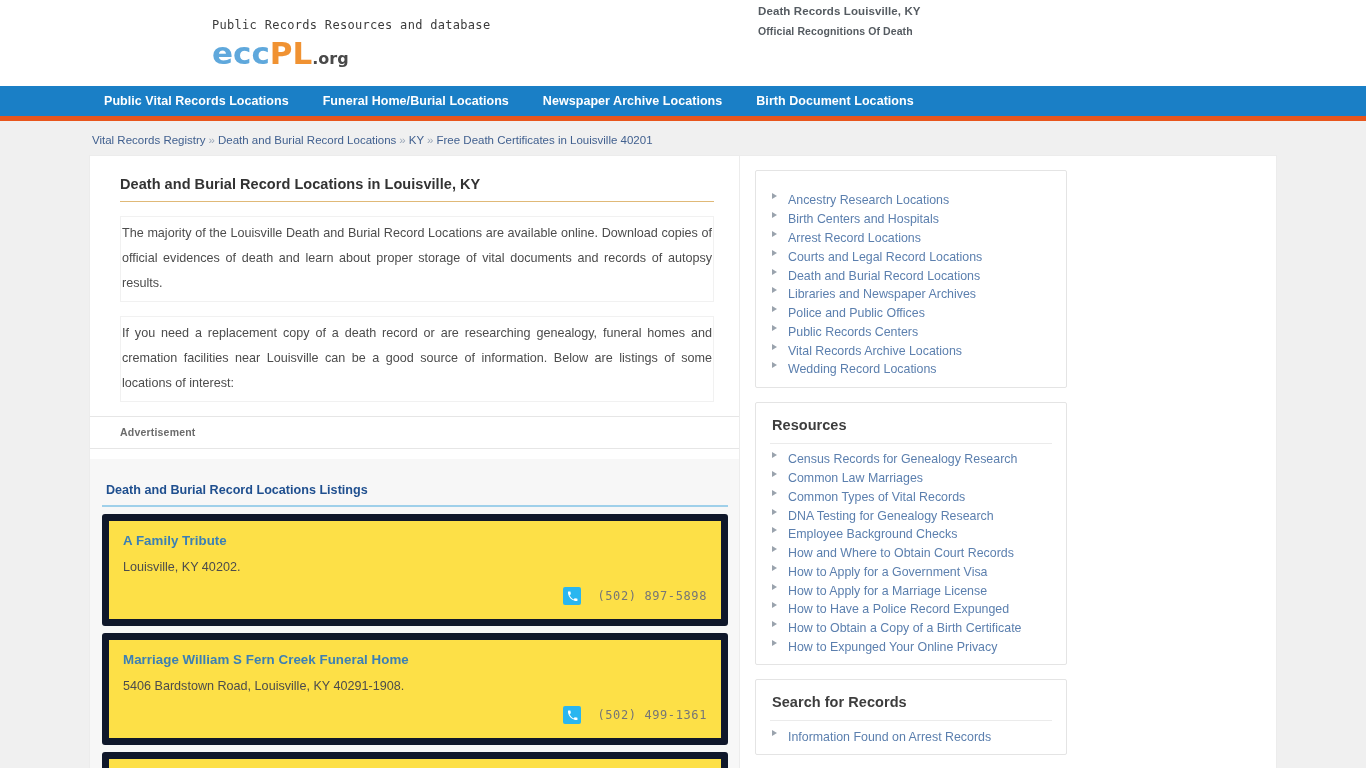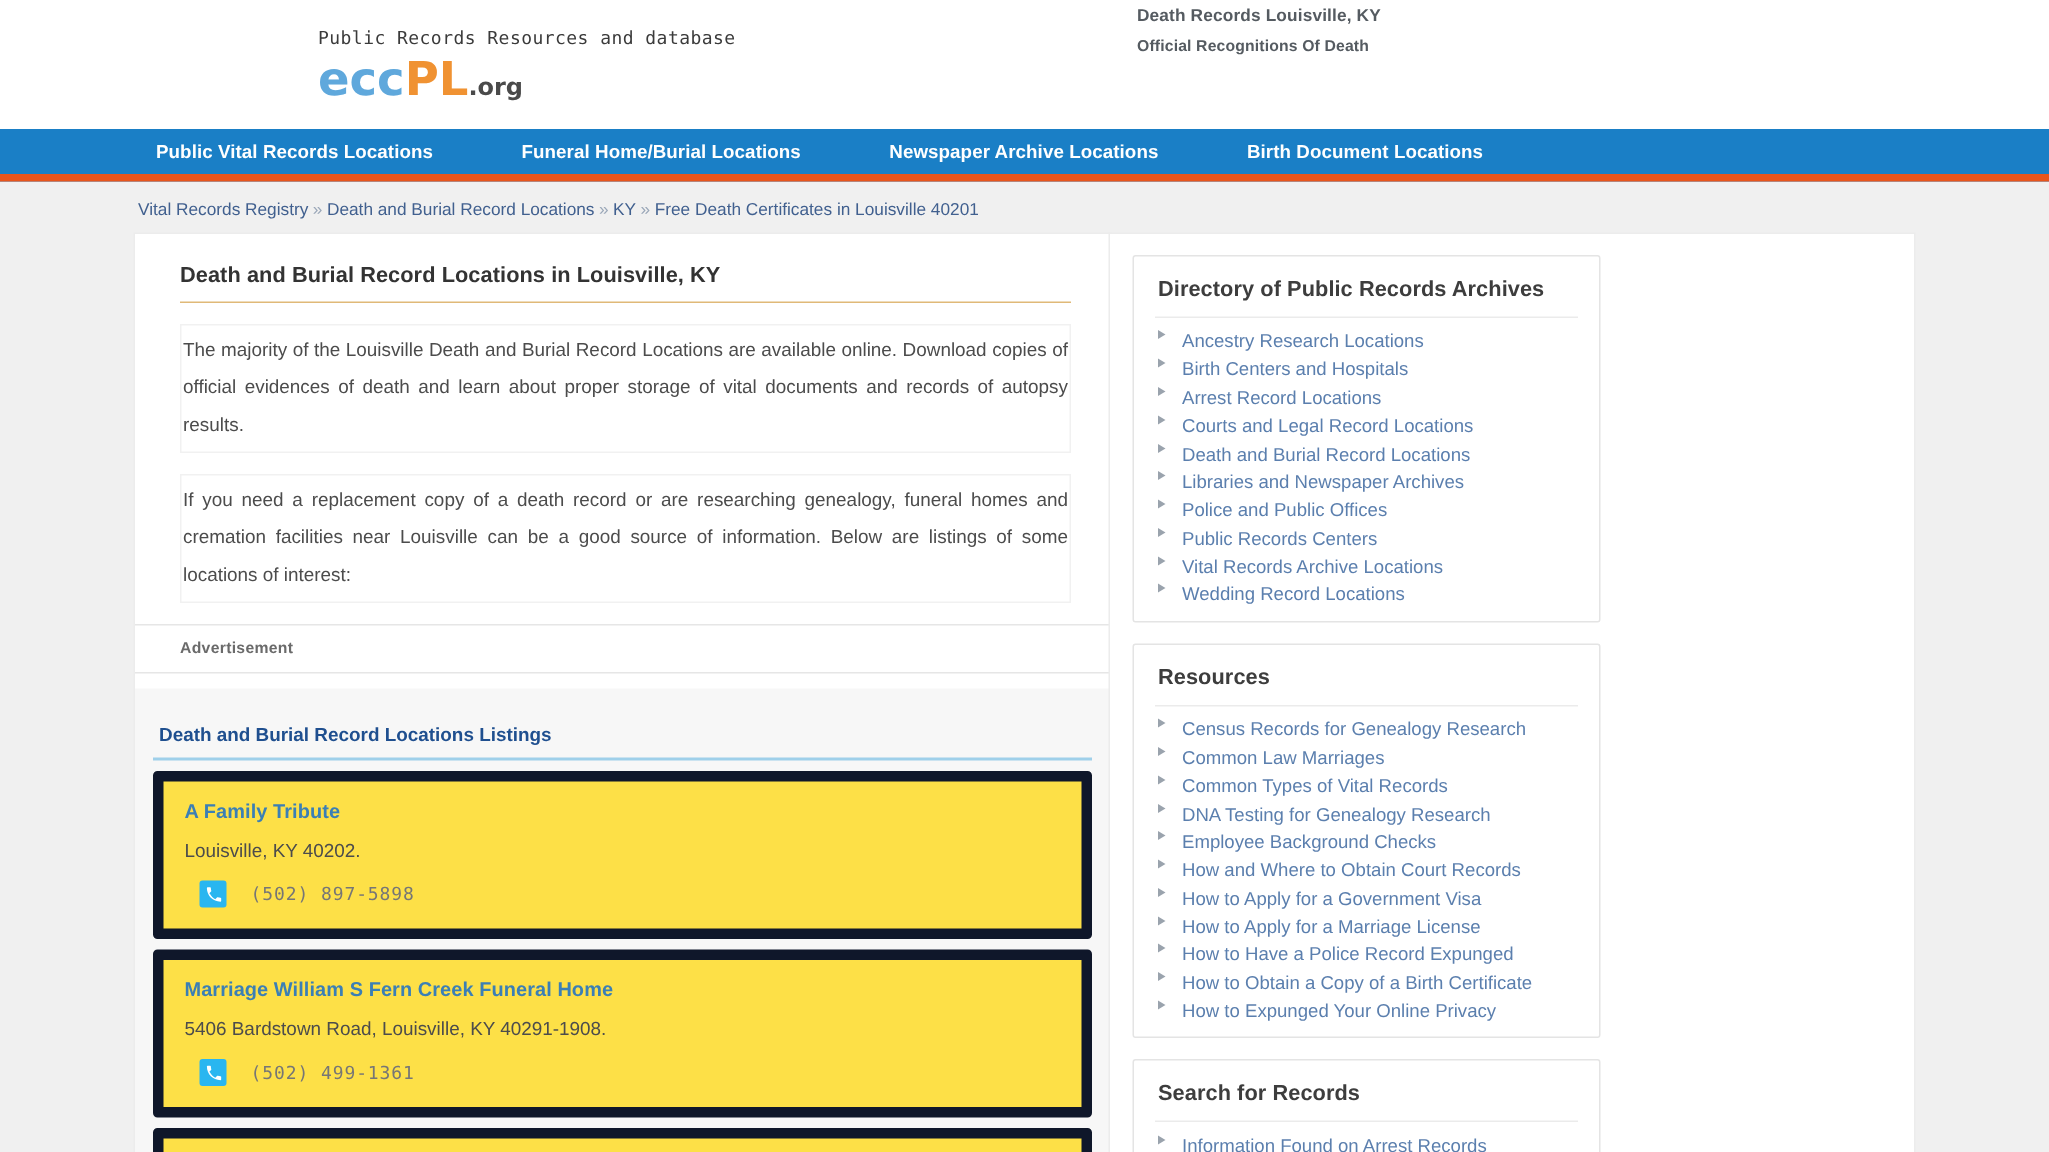"Public Vital Records Locations" .nav-inner { gap: 25px -> none }
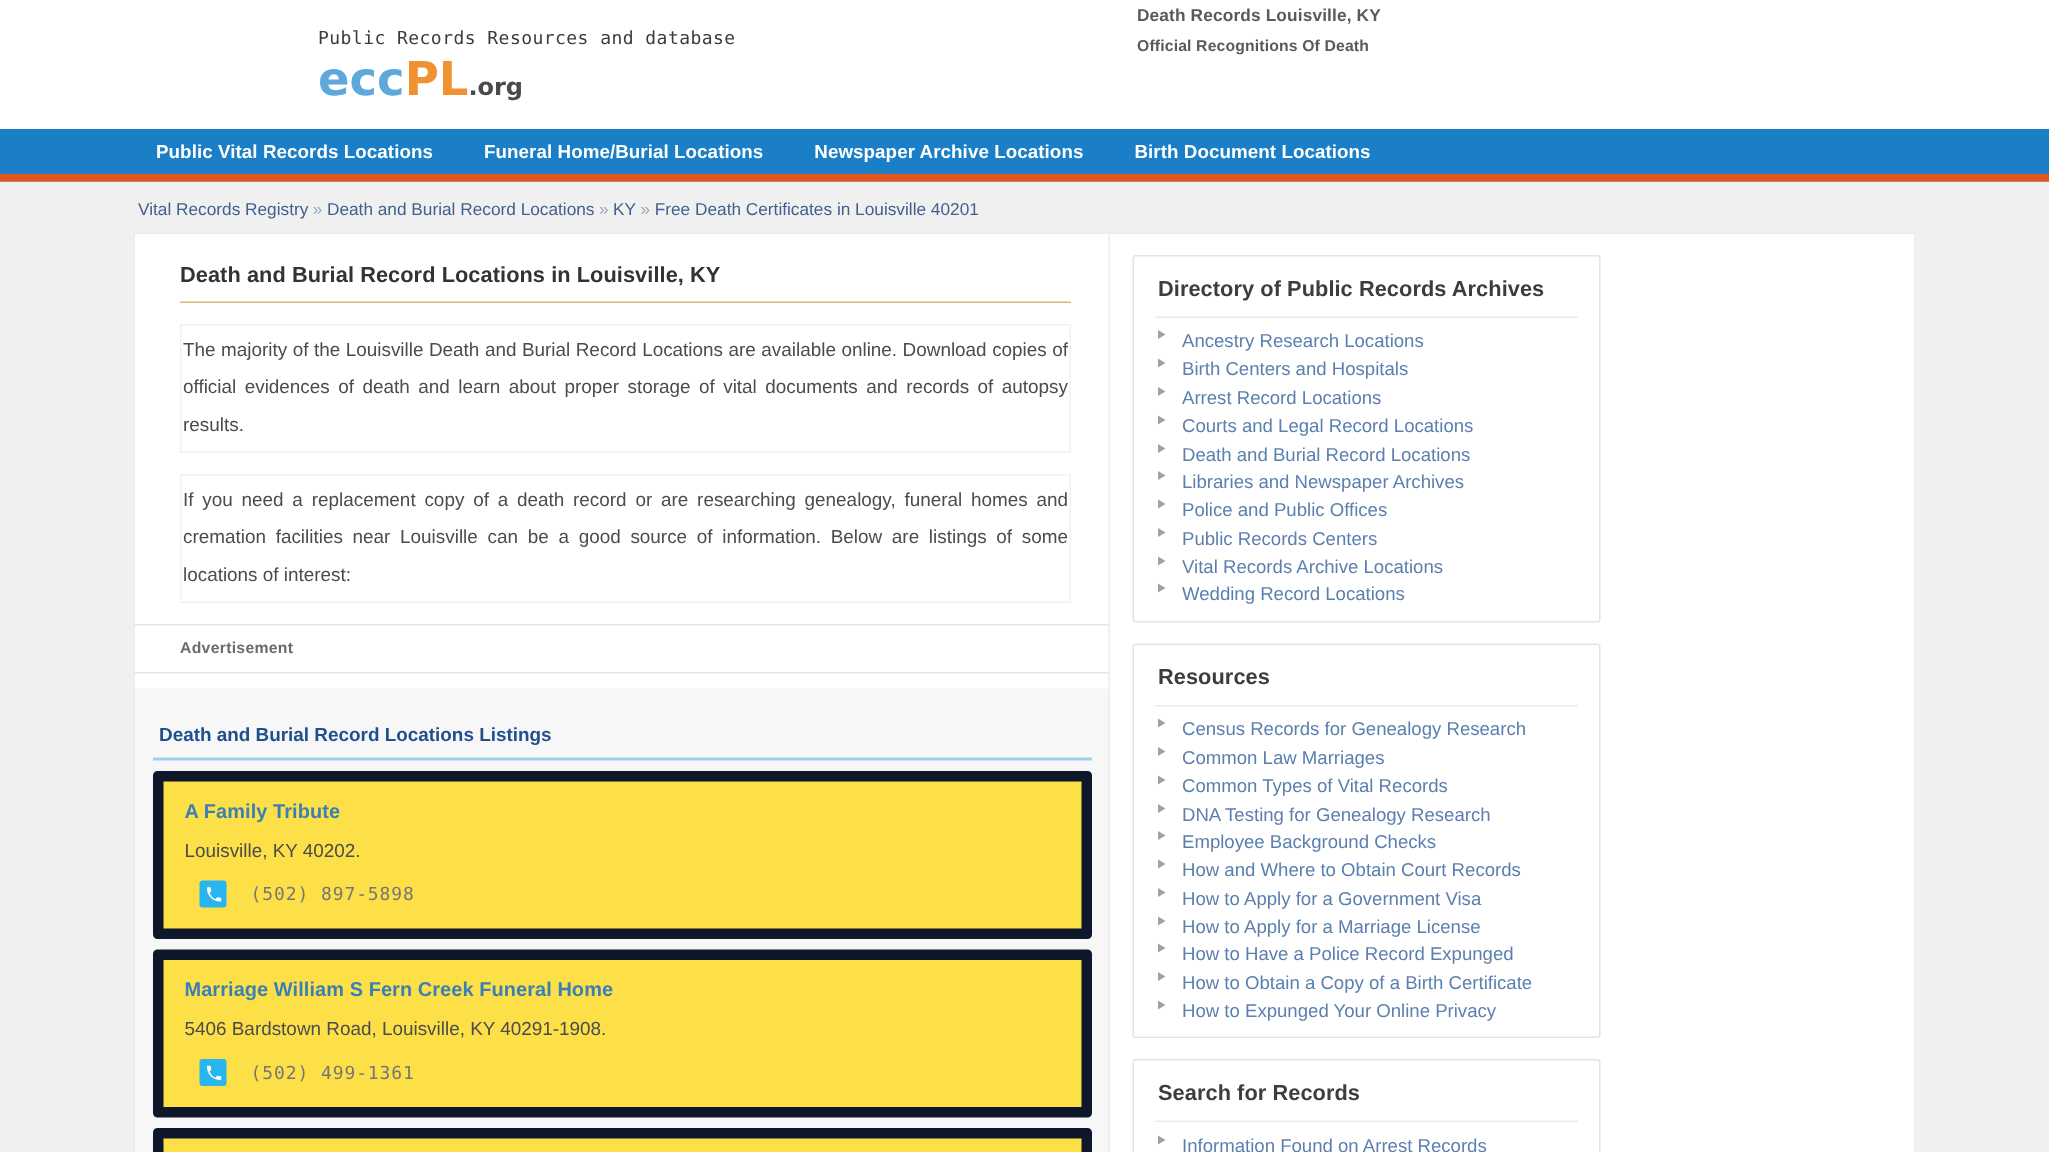"Directory of Public Records Archives" div.widget-title { html: <div>Directory of Public Records Archives</div> -> none }
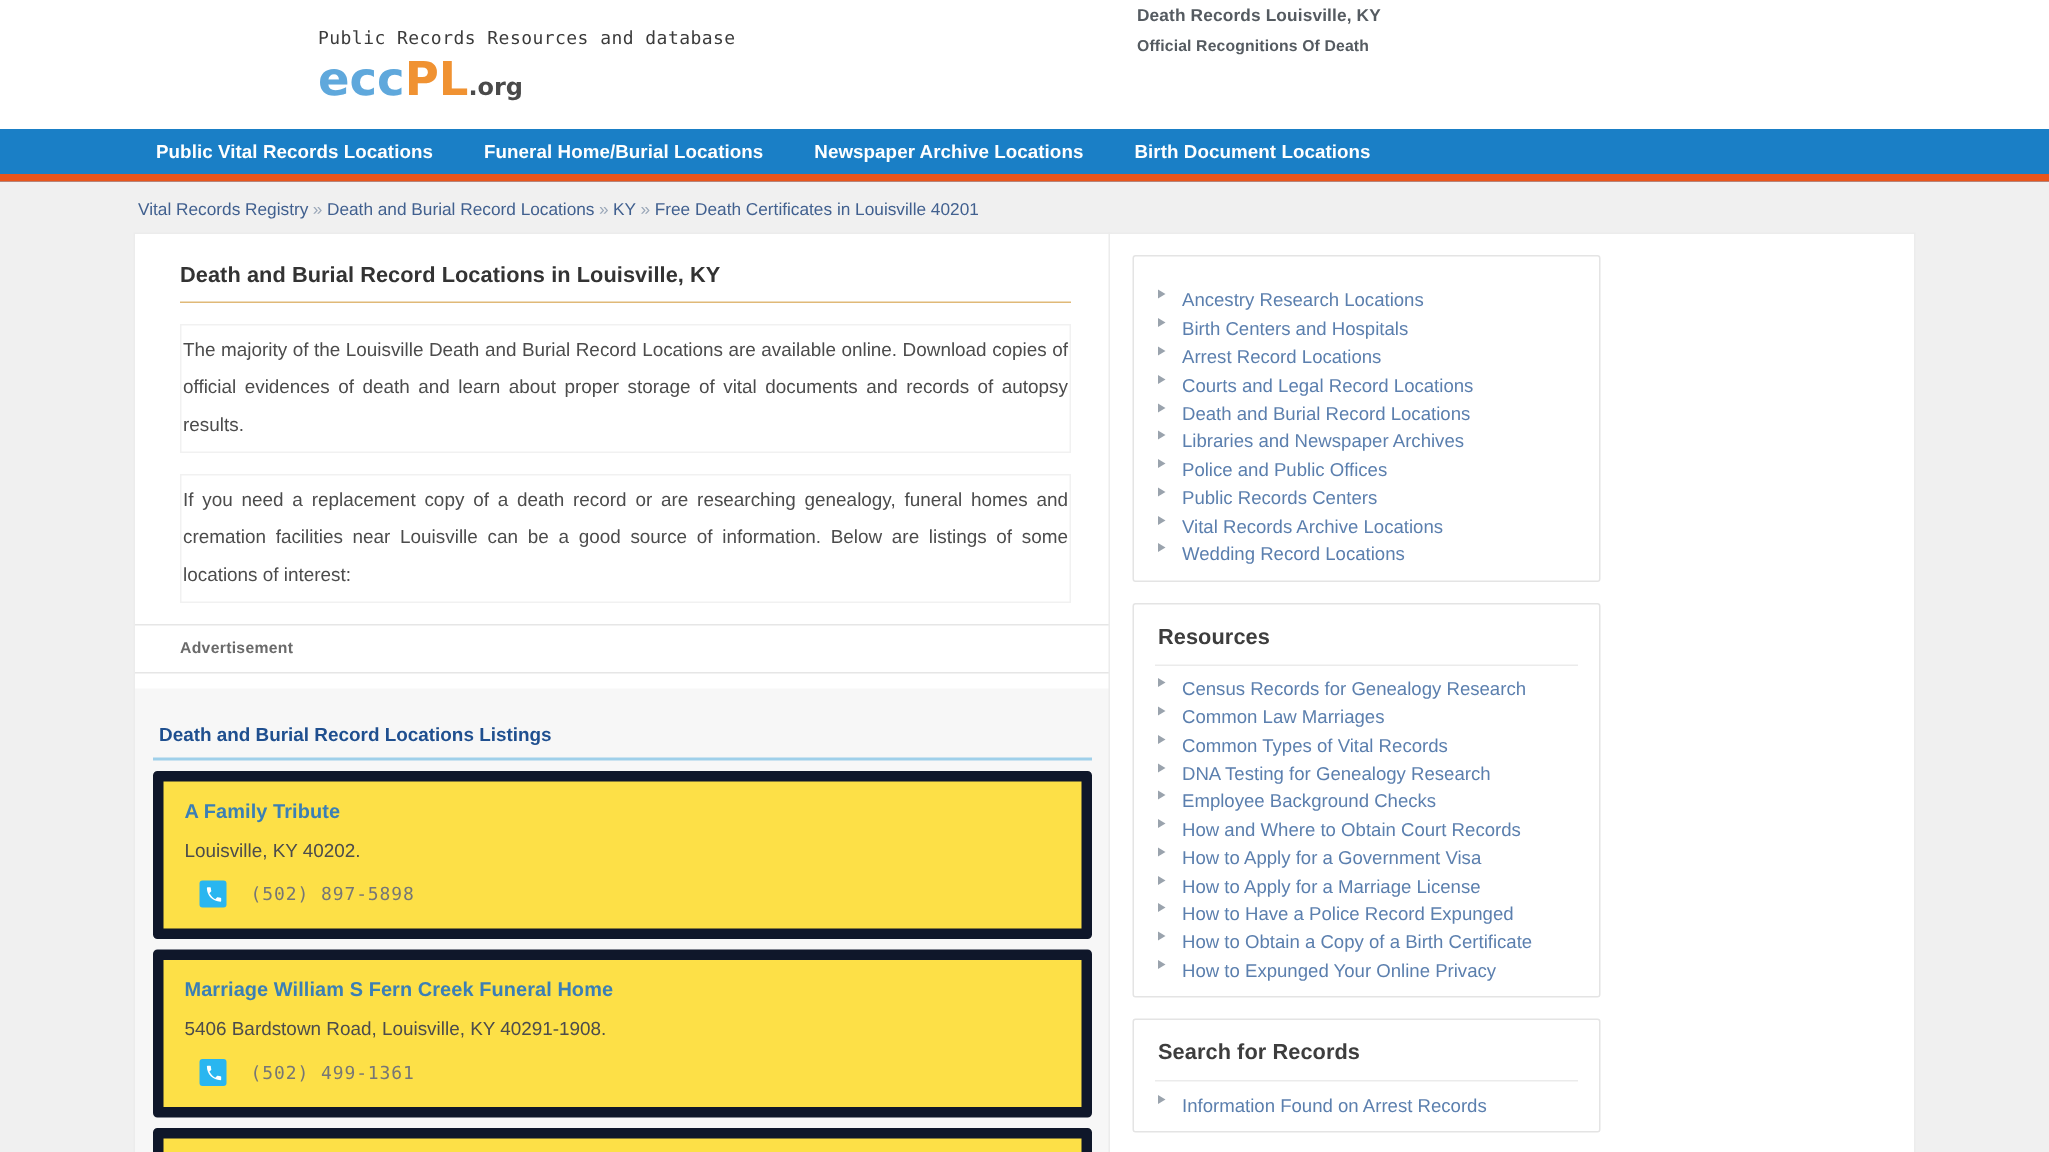"(502) 897-5898" .phone-row { justify-content: none -> flex-end }
